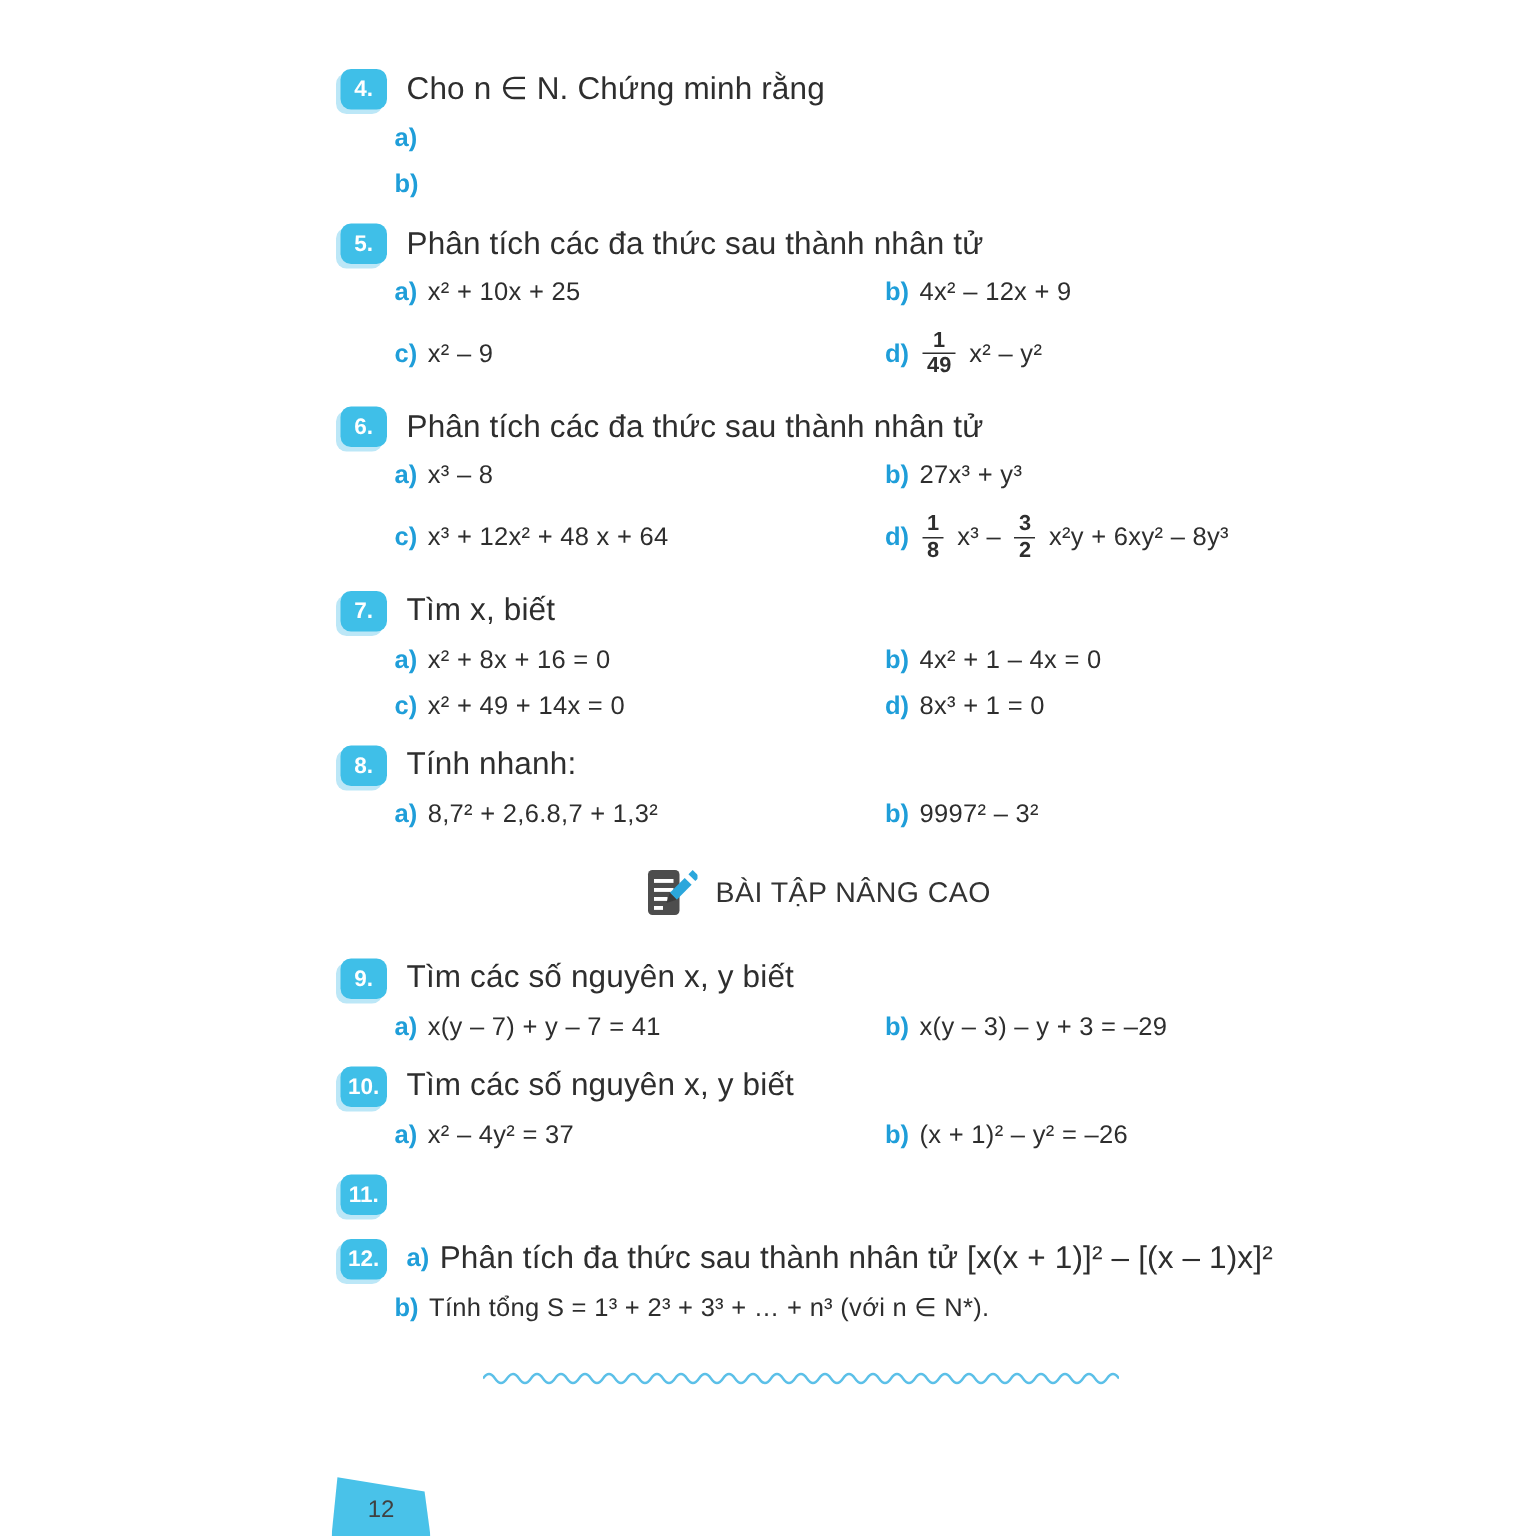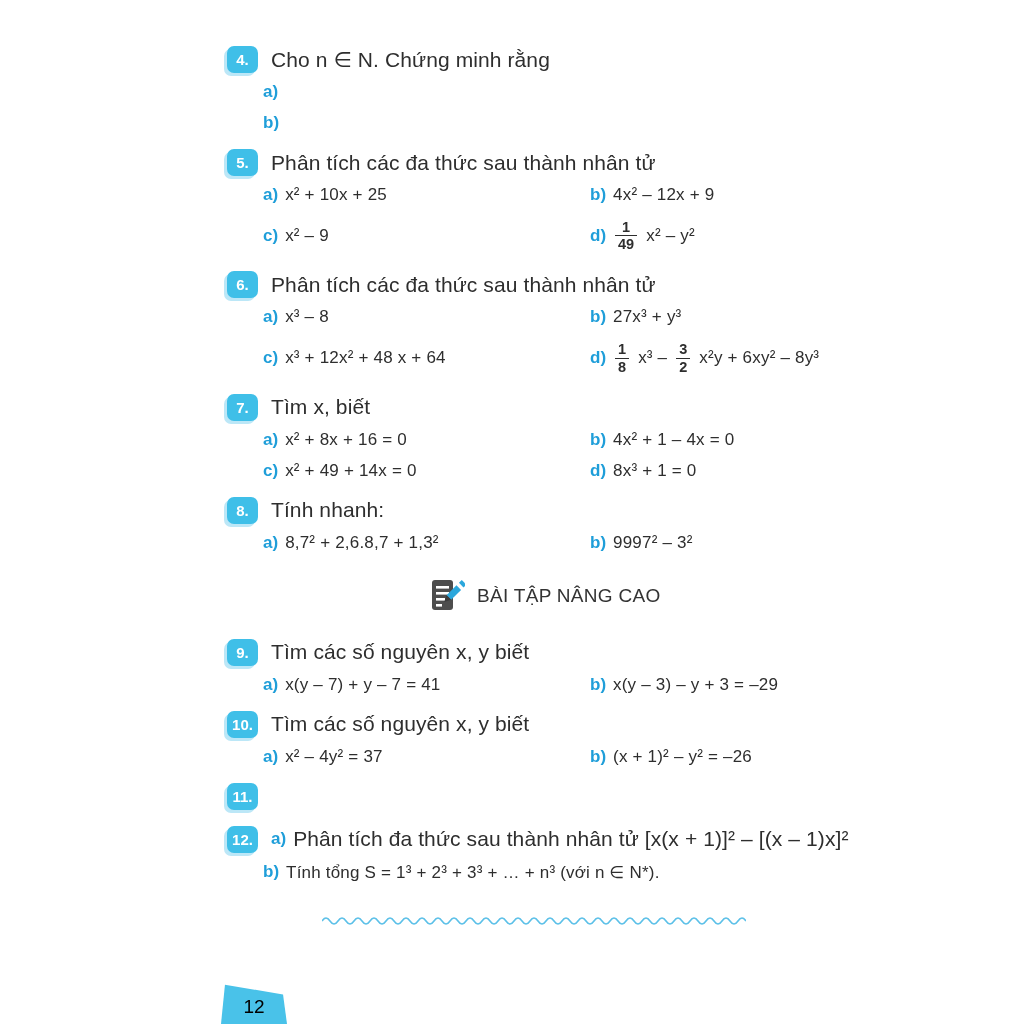"12" .page-tab { color: #000000 -> #404040; font-size: 19px -> 16px }
